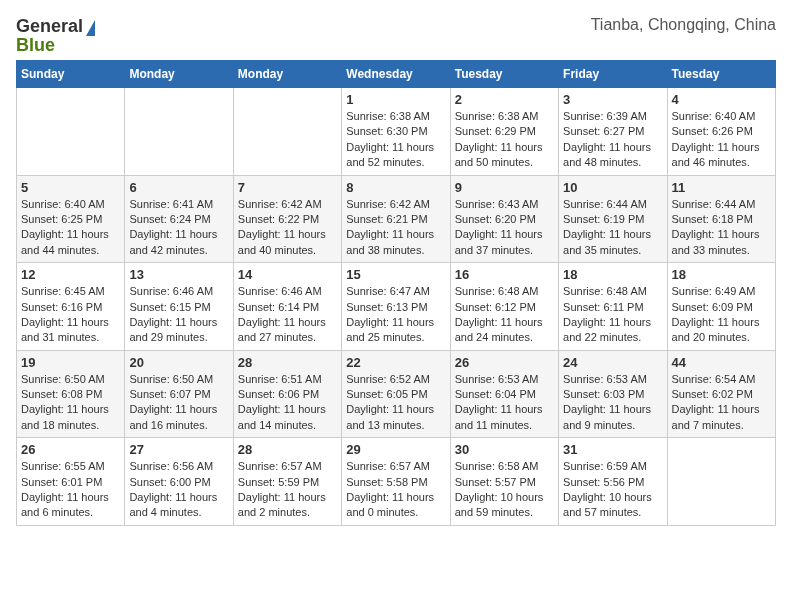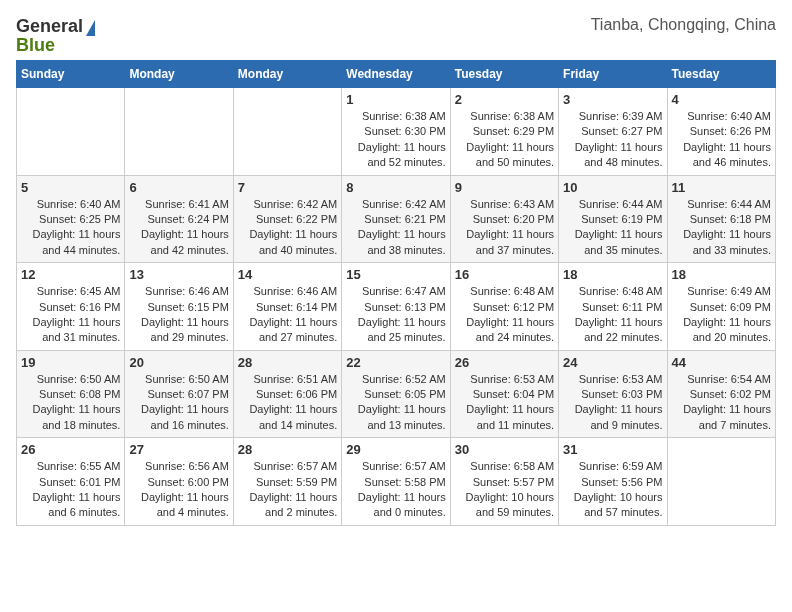"Sunrise: 6:38 AM" .day-info { text-align: right -> none }
